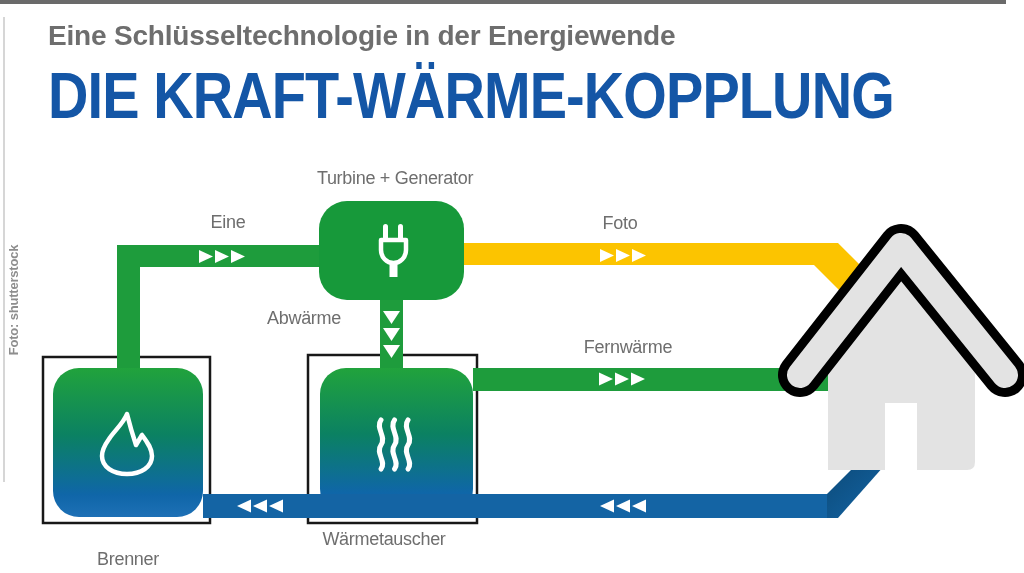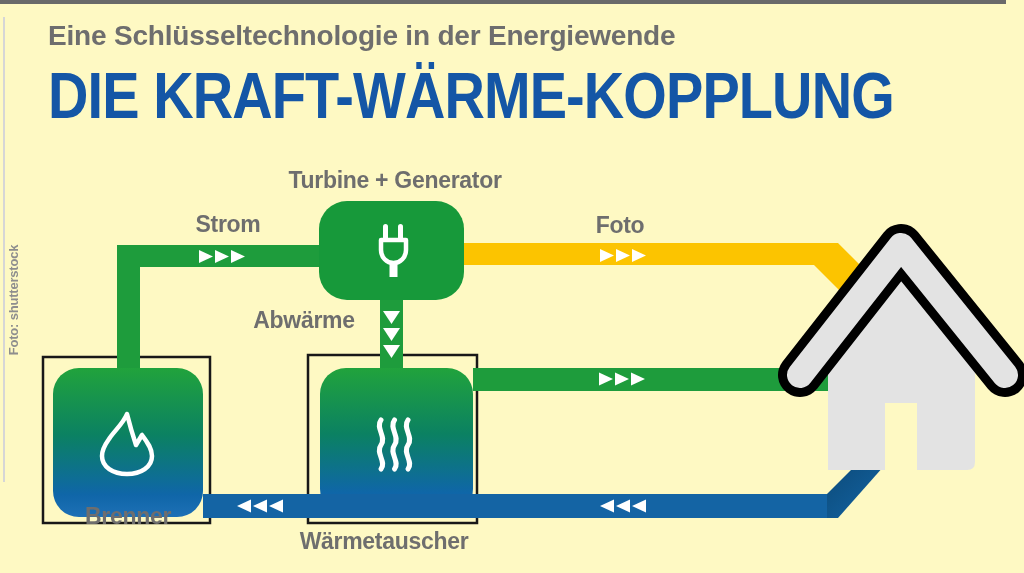"Eine Schlüsseltechnologie in der" .stage { background: #fef9c3 -> #ffffff }
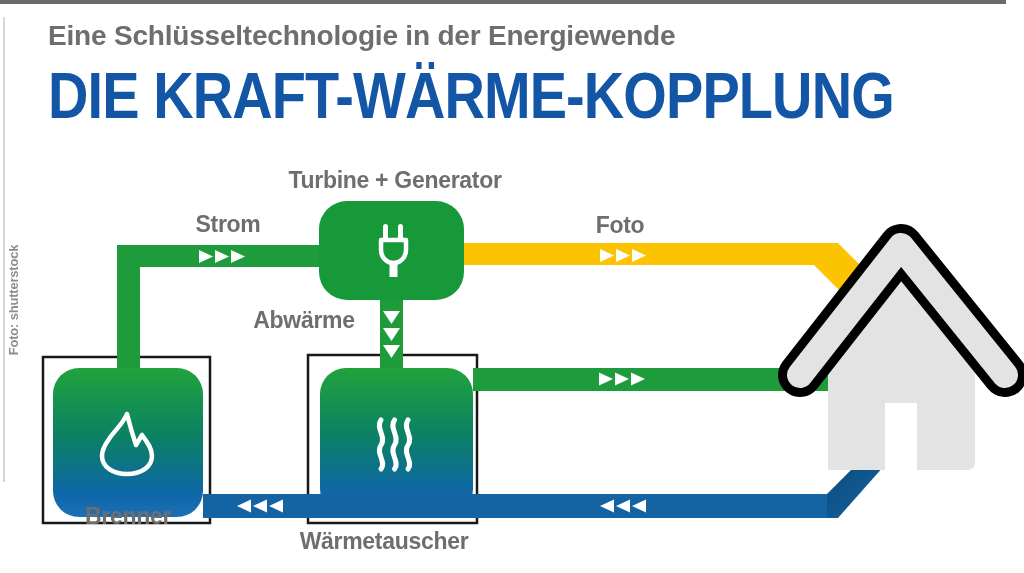"Turbine + Generator" .diagram-label { font-size: 23px -> 18px; font-weight: bold -> normal }
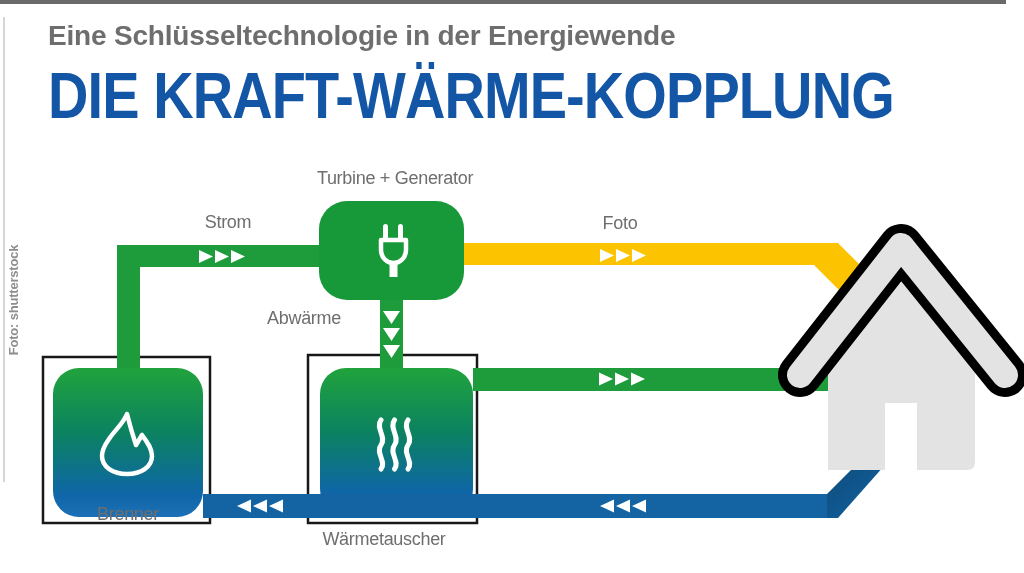"Strom" div.diagram-label { text: Strom -> Eine }
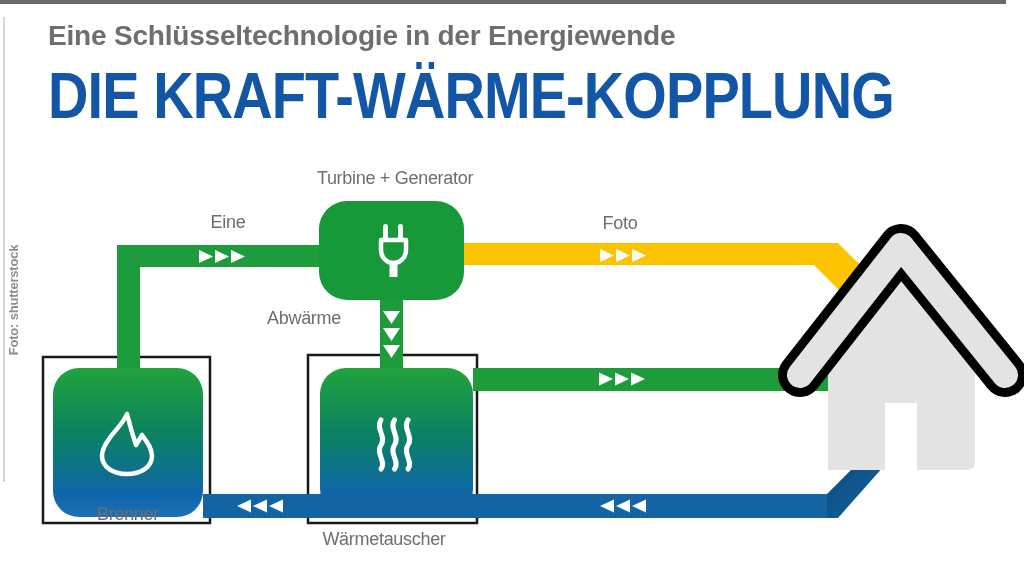"Fernwärme" div.diagram-label { html: none -> <div>Fernwärme</div> }
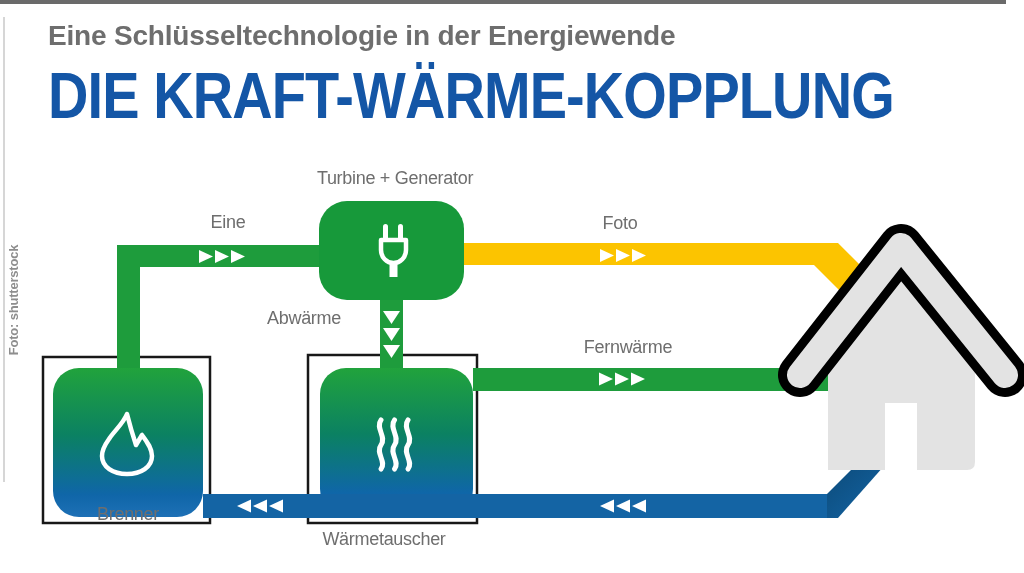"Brenner" .lbl-brenner { top: 505px -> 550px }
